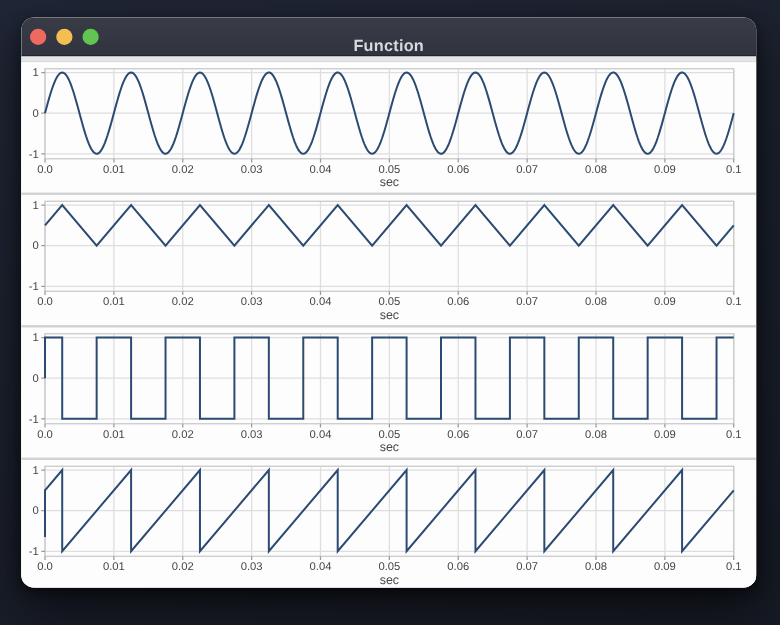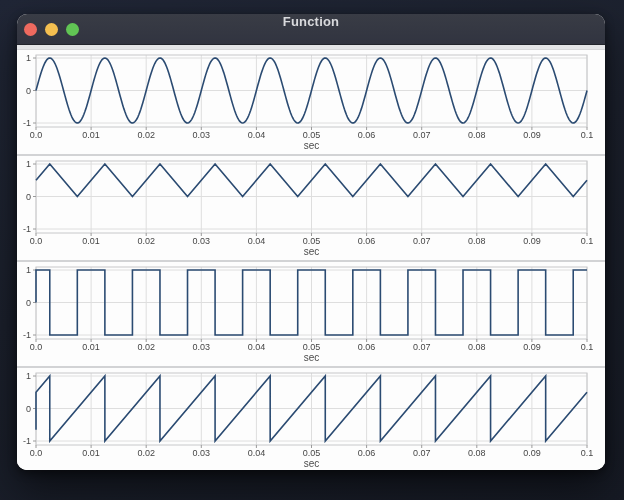"Function" .titlebar { align-items: flex-start -> flex-end }
